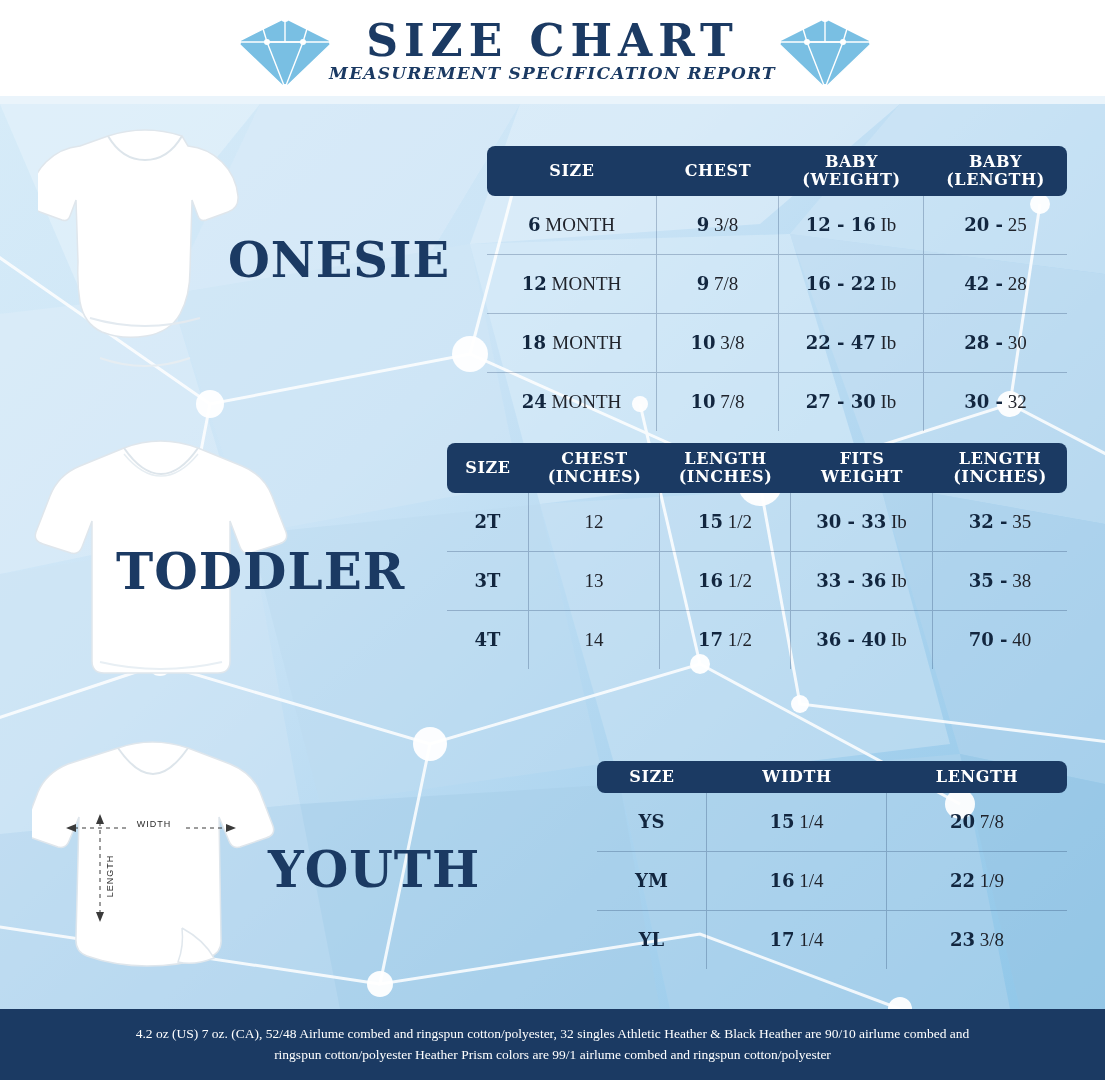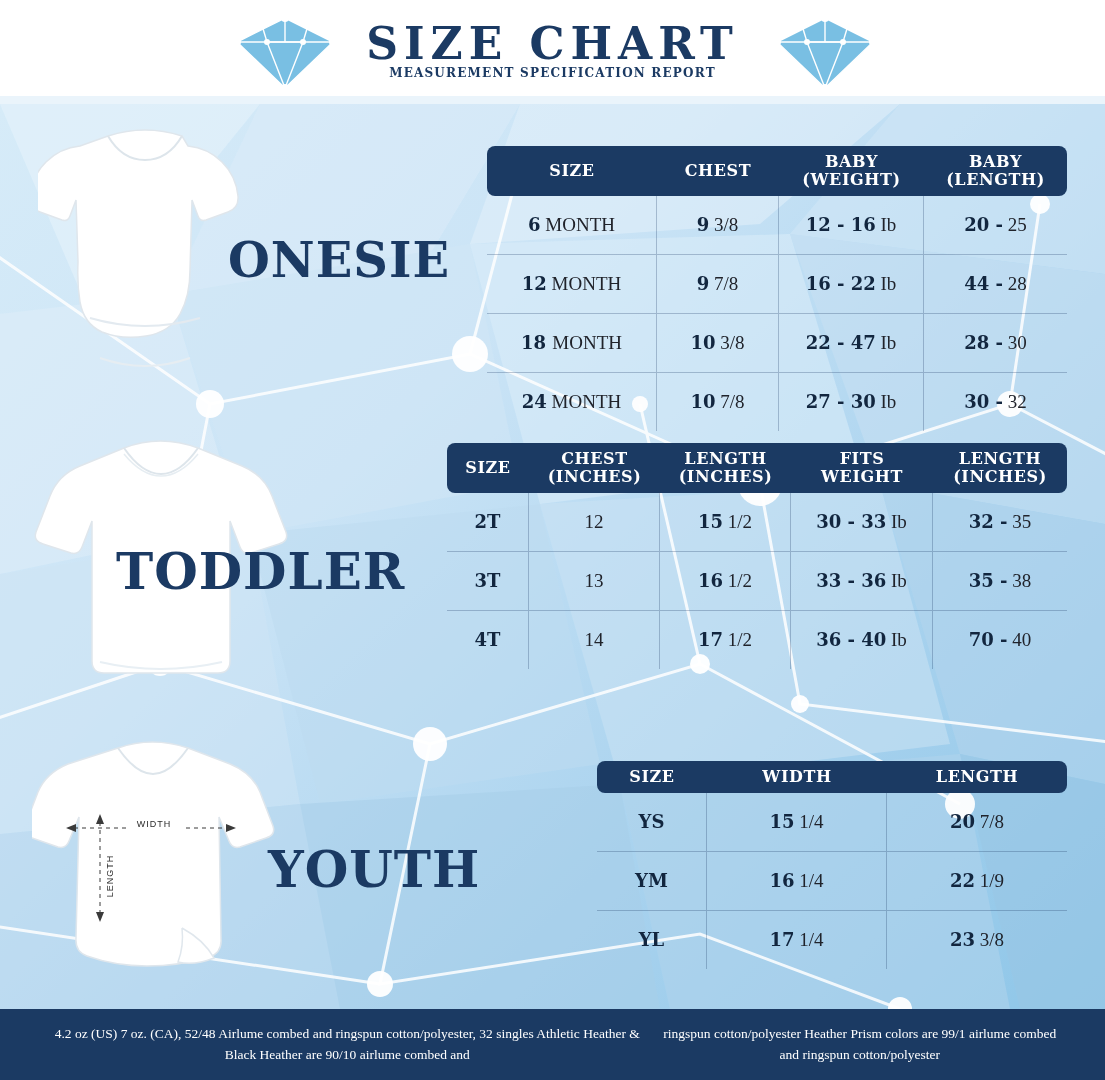"MEASUREMENT SPECIFICATION REPORT" .subtitle { font-size: 12px -> 17px; font-style: none -> italic }
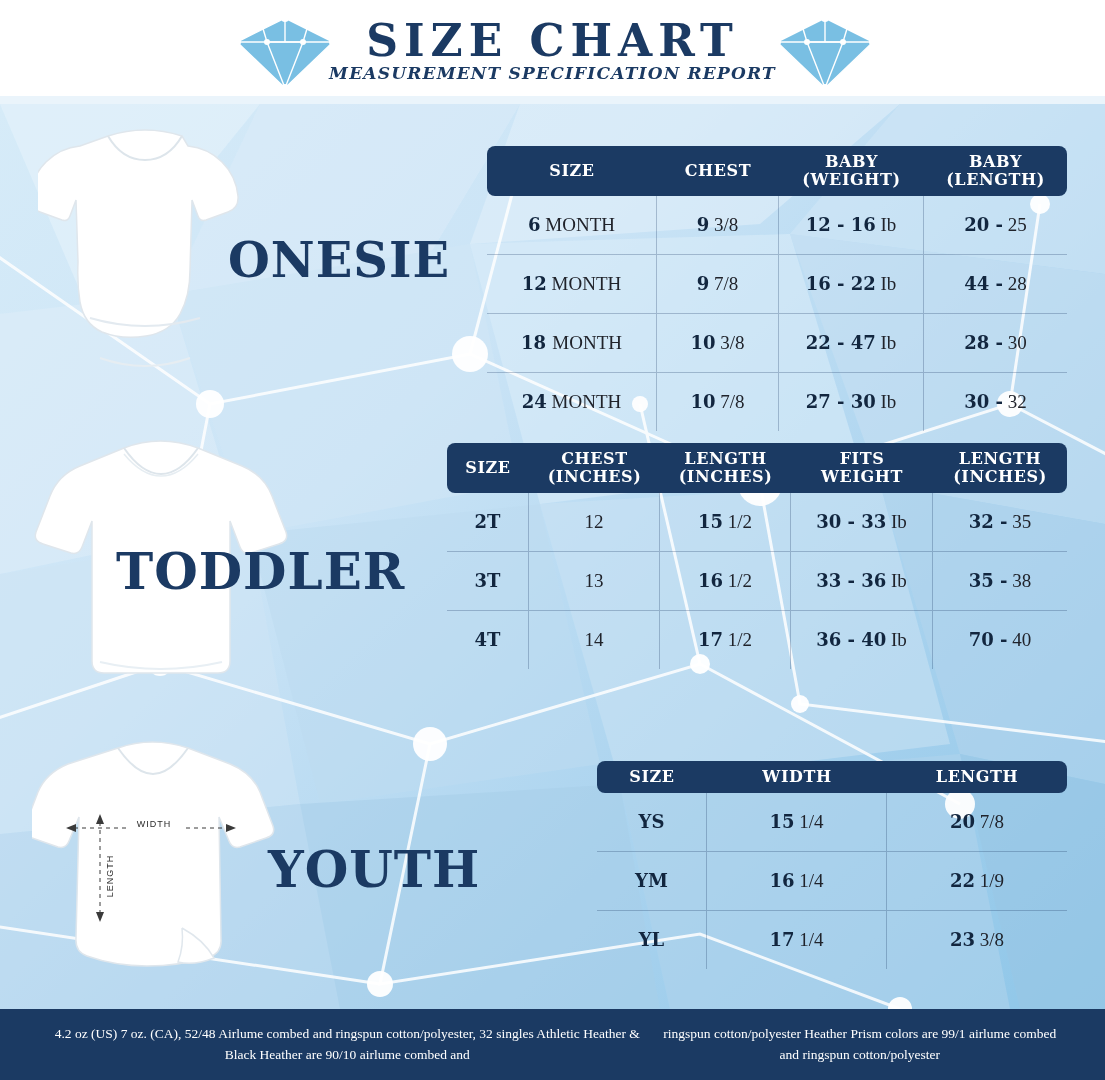"44 -" b { text: 44 -> 42 }
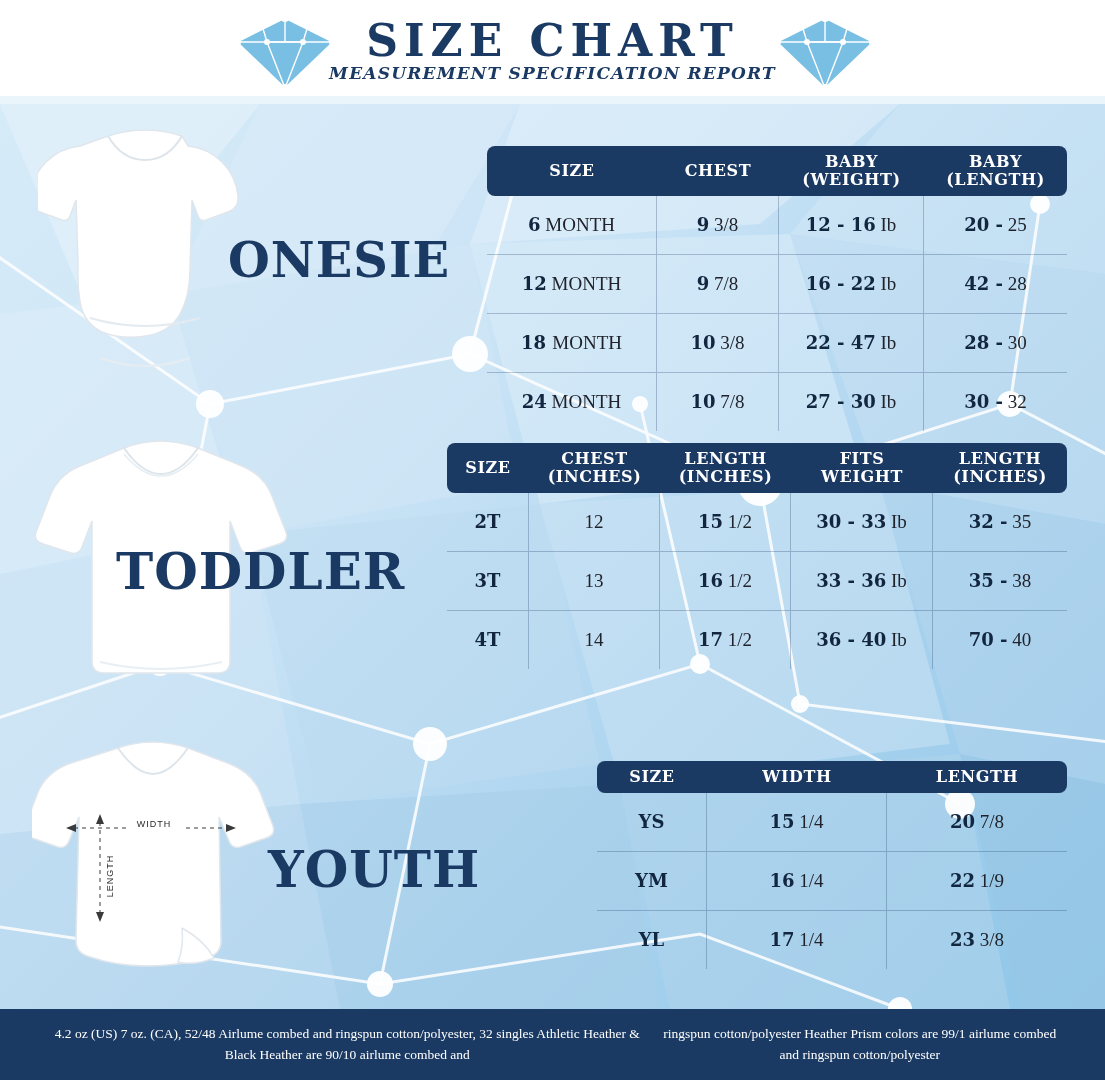"4.2 oz (US) 7 oz." .footer { flex-direction: row -> column }
